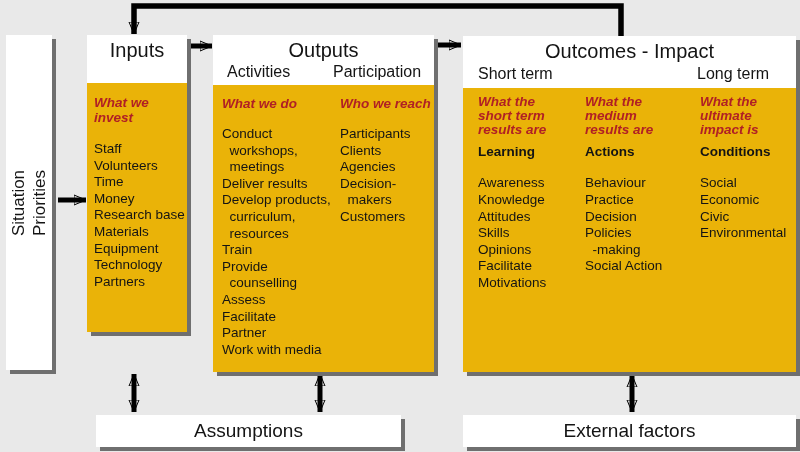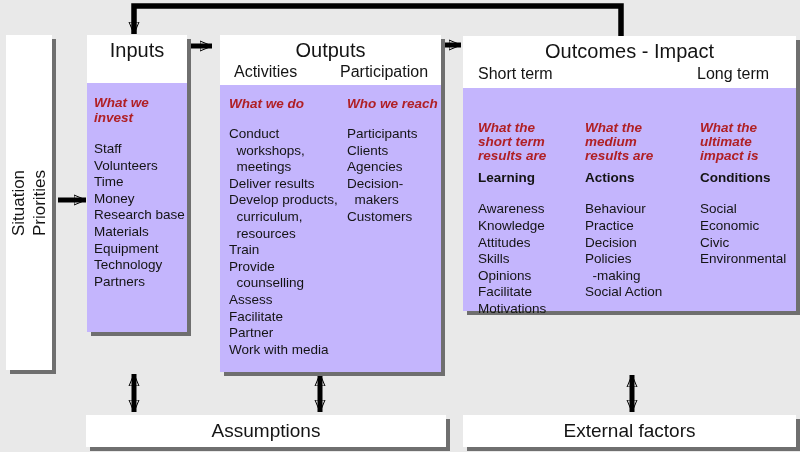"Outputs" #outputs { margin-left: 7px -> none }
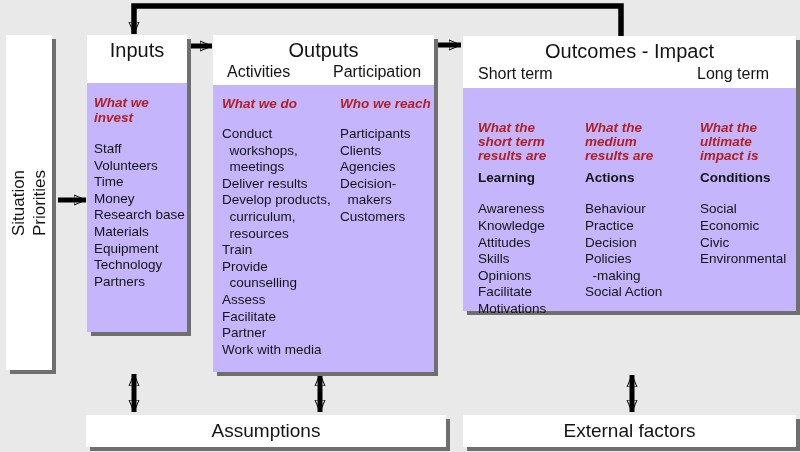"Outcomes - Impact" #outcomes { height: 275px -> 336px }
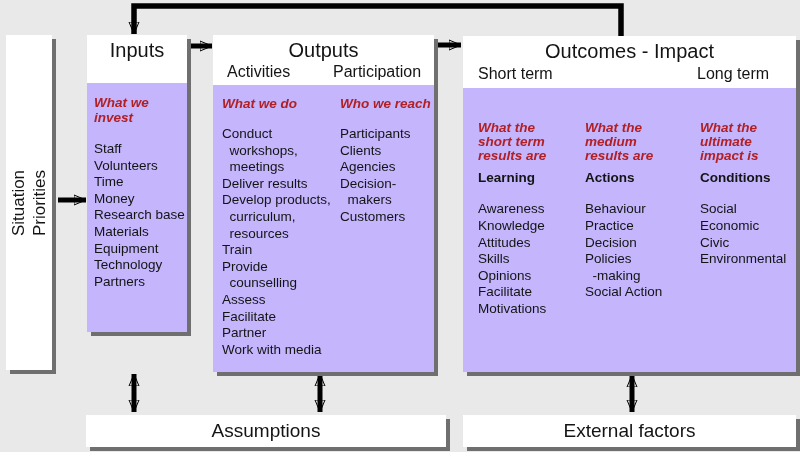"What we invest" .panel-body { background: #c4b5fd -> #eab308 }
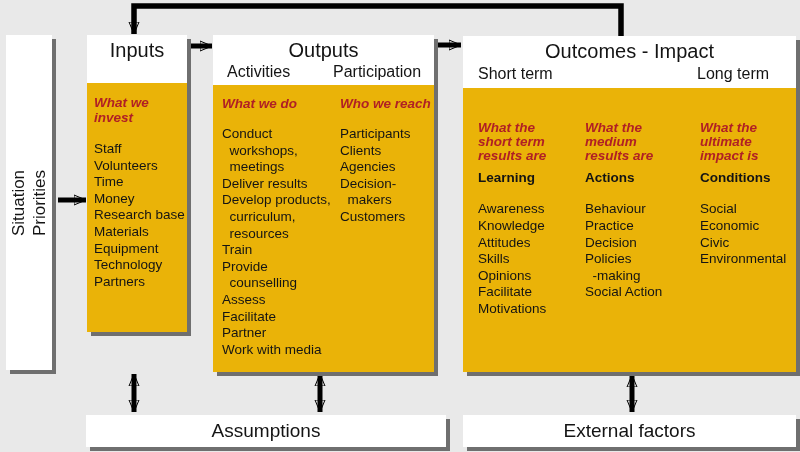"What the" #outcomes .col { margin-top: 26px -> none }
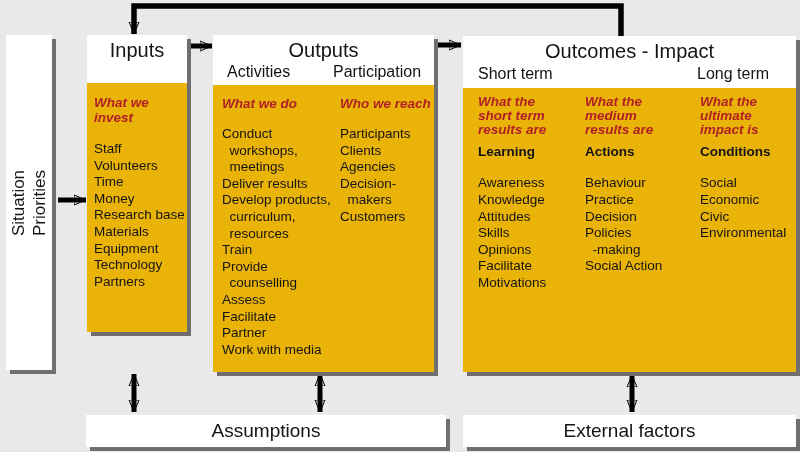"Assumptions" #assumptions { left: 86px -> 96px; width: 360px -> 305px }
